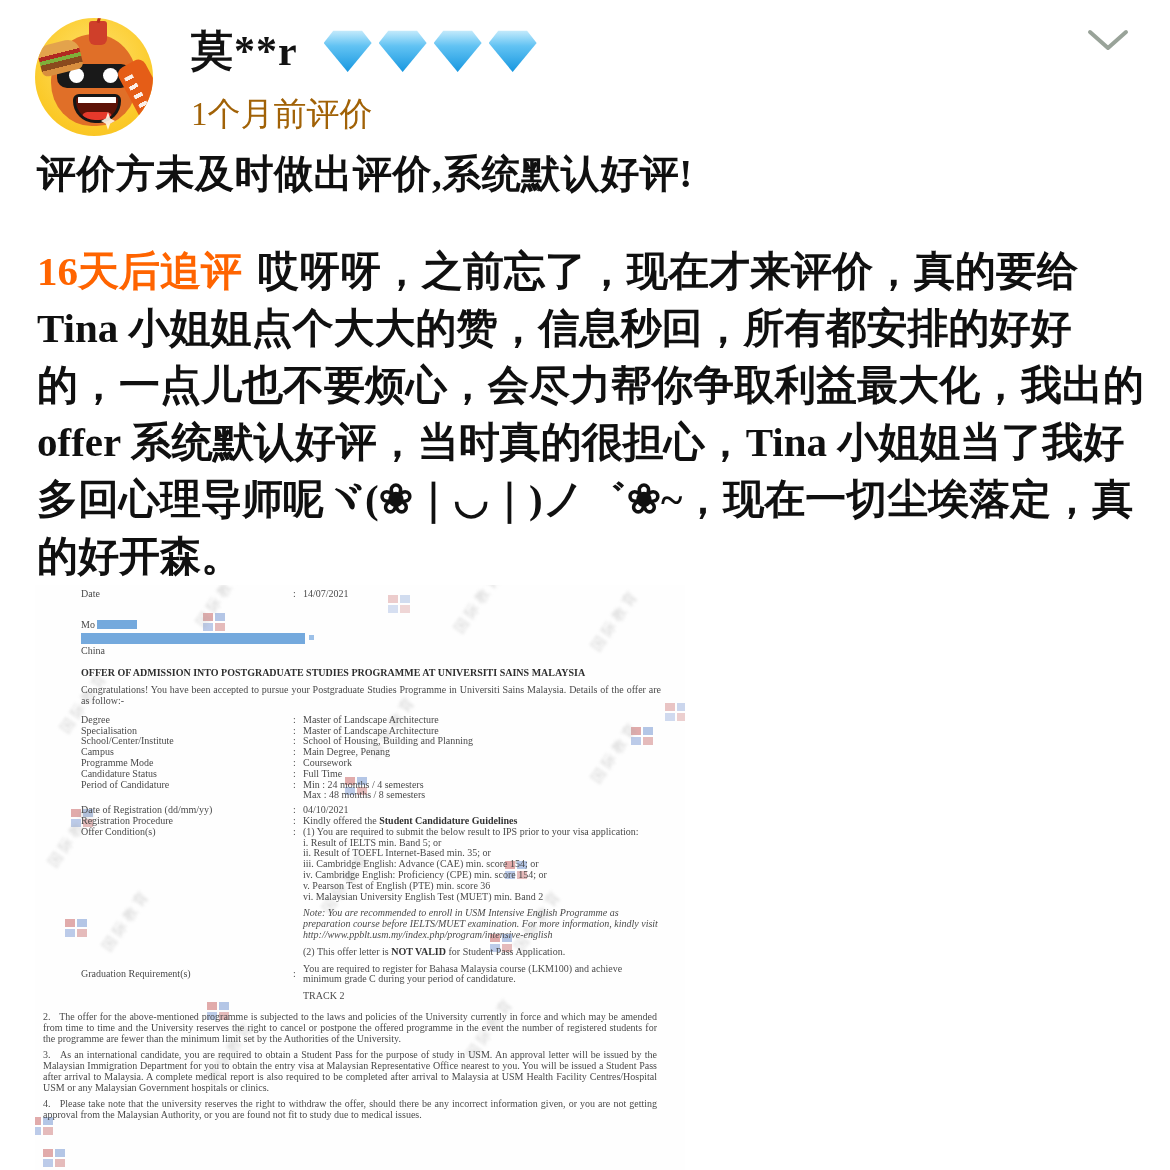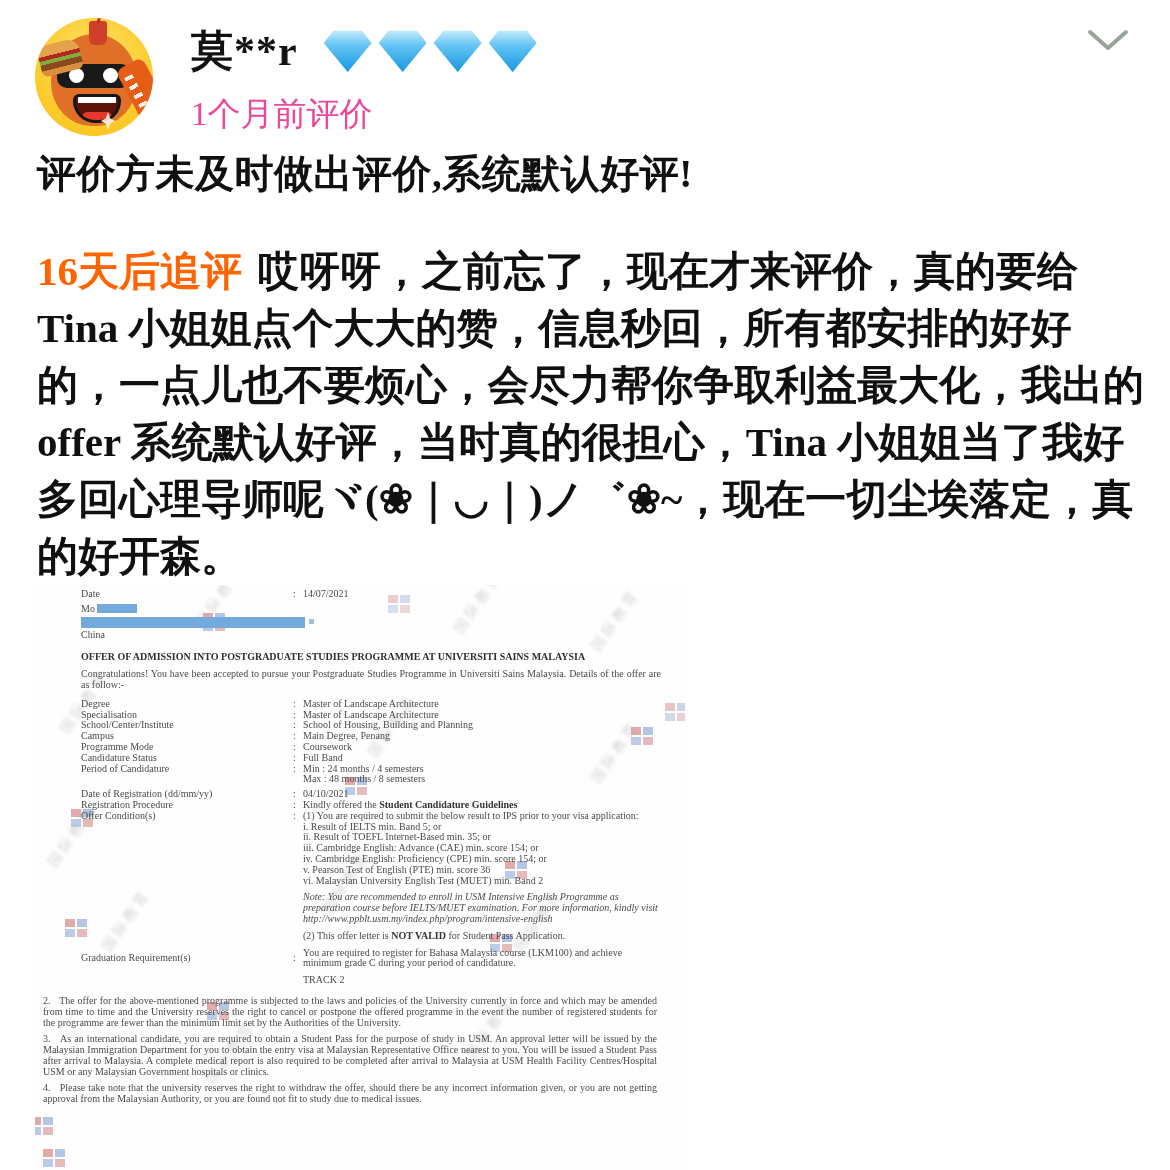"1个月前评价" .time { color: #ec4899 -> #a16207 }
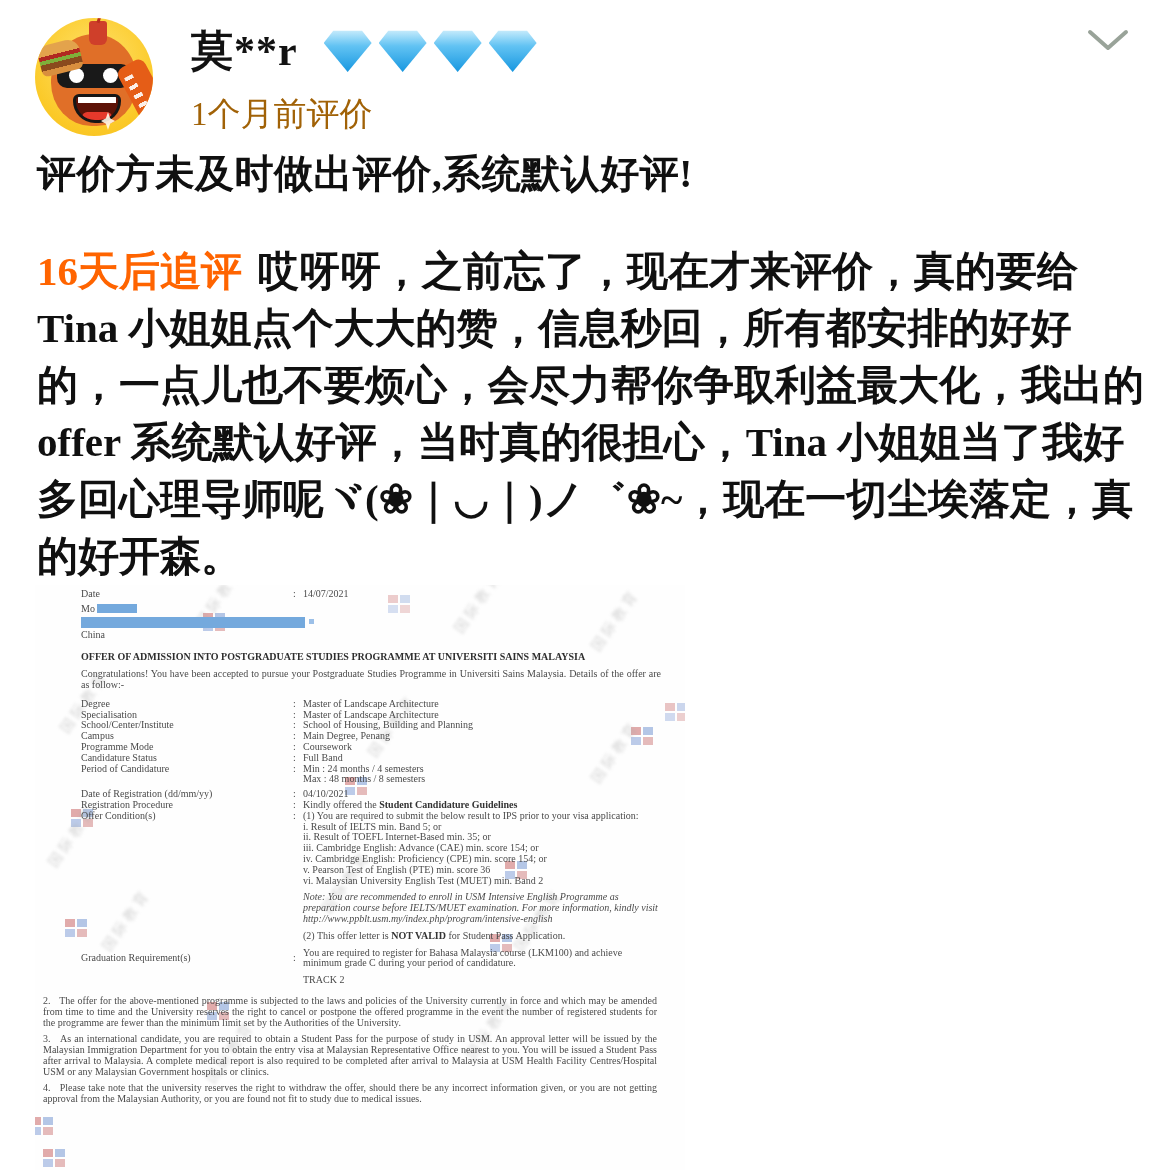"Mo" .recipient { margin-top: 4px -> 20px }
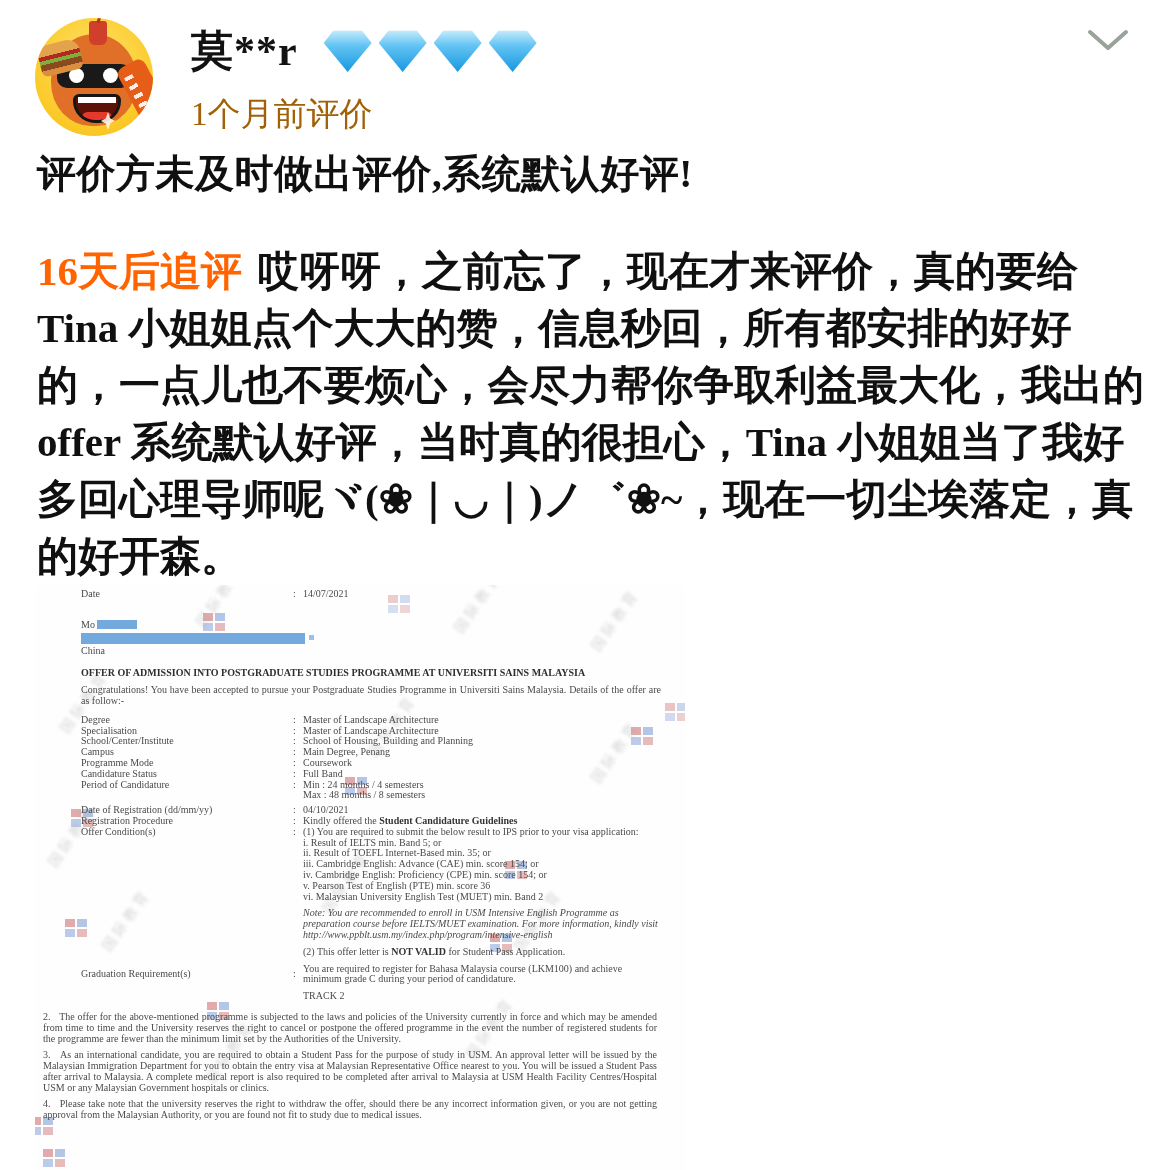"Full Band" span.l-val { text: Band -> Time }
